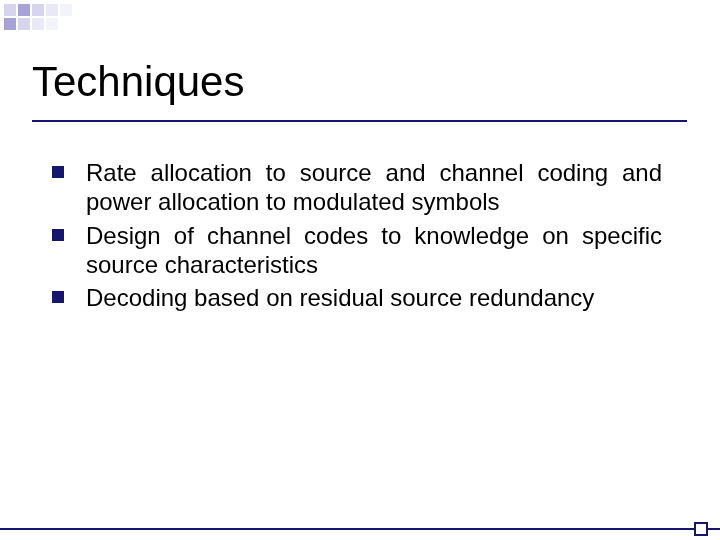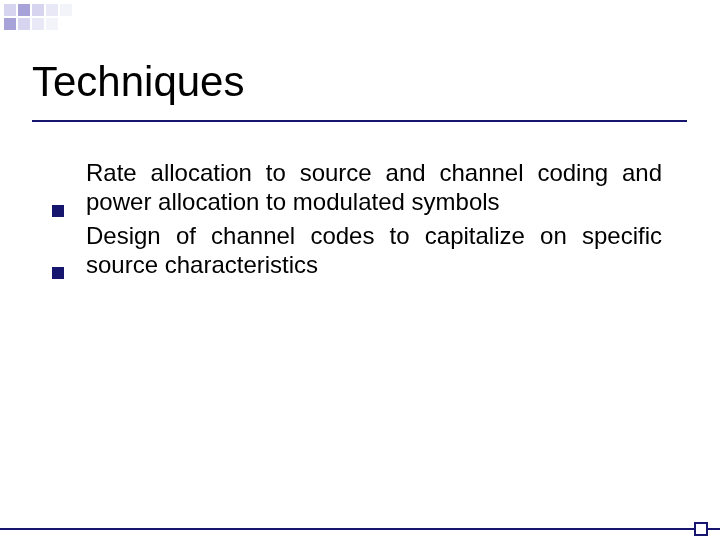"Rate allocation to source and" .bullet-row { align-items: flex-end -> flex-start }
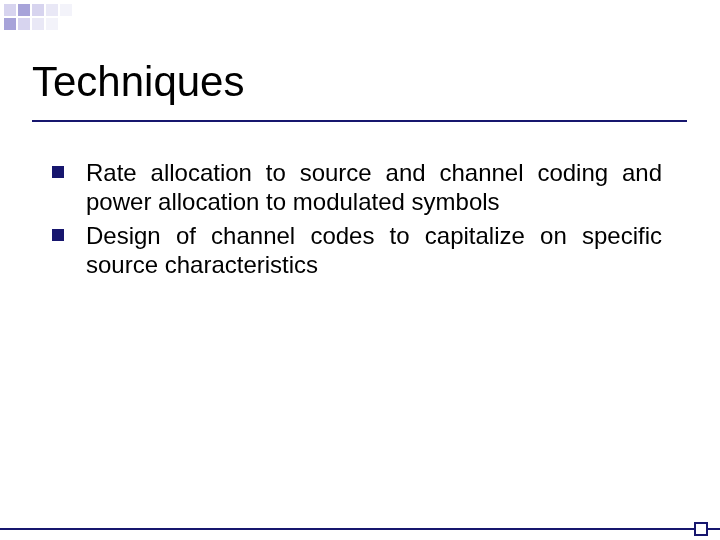"Design of channel codes to" div.bullet-text { text: capitalize -> knowledge }
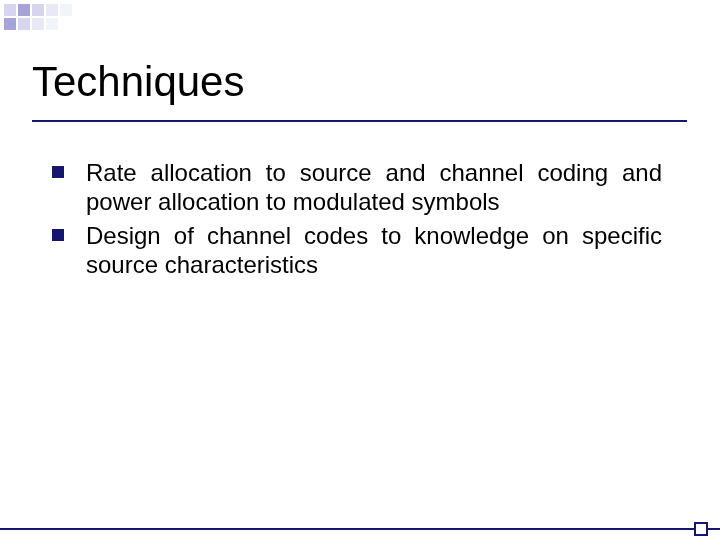"Decoding based on residual source" div.bullet-row { html: none -> <div> <div></div> <div>Decoding based on residual source redundancy</div> </div> }
